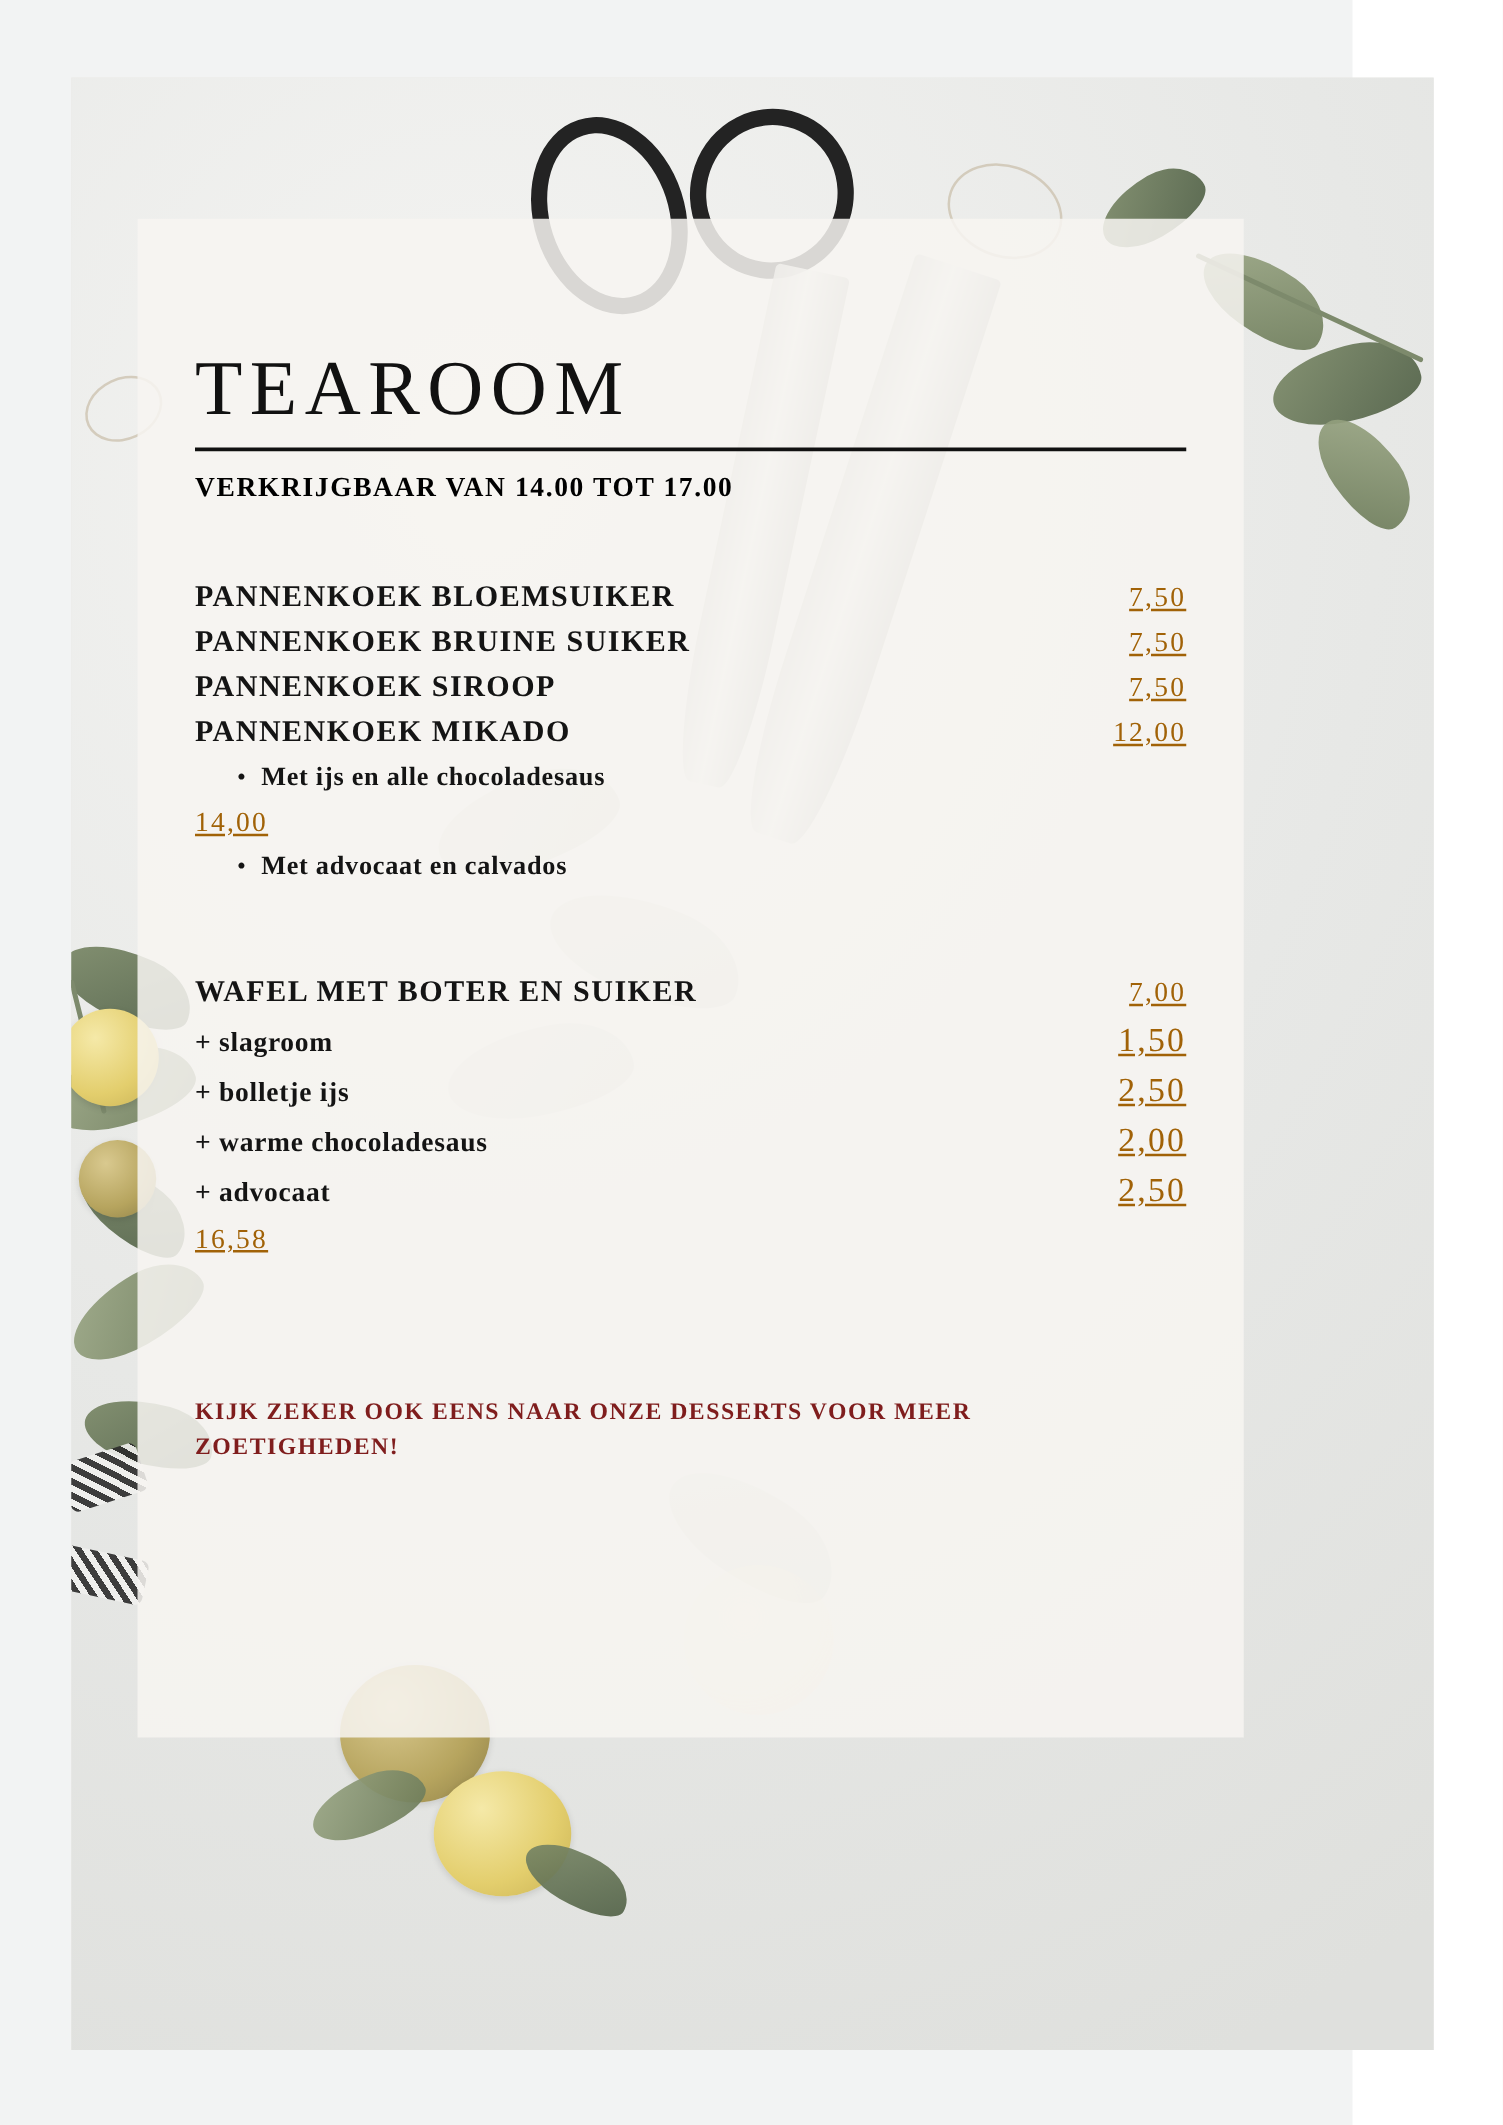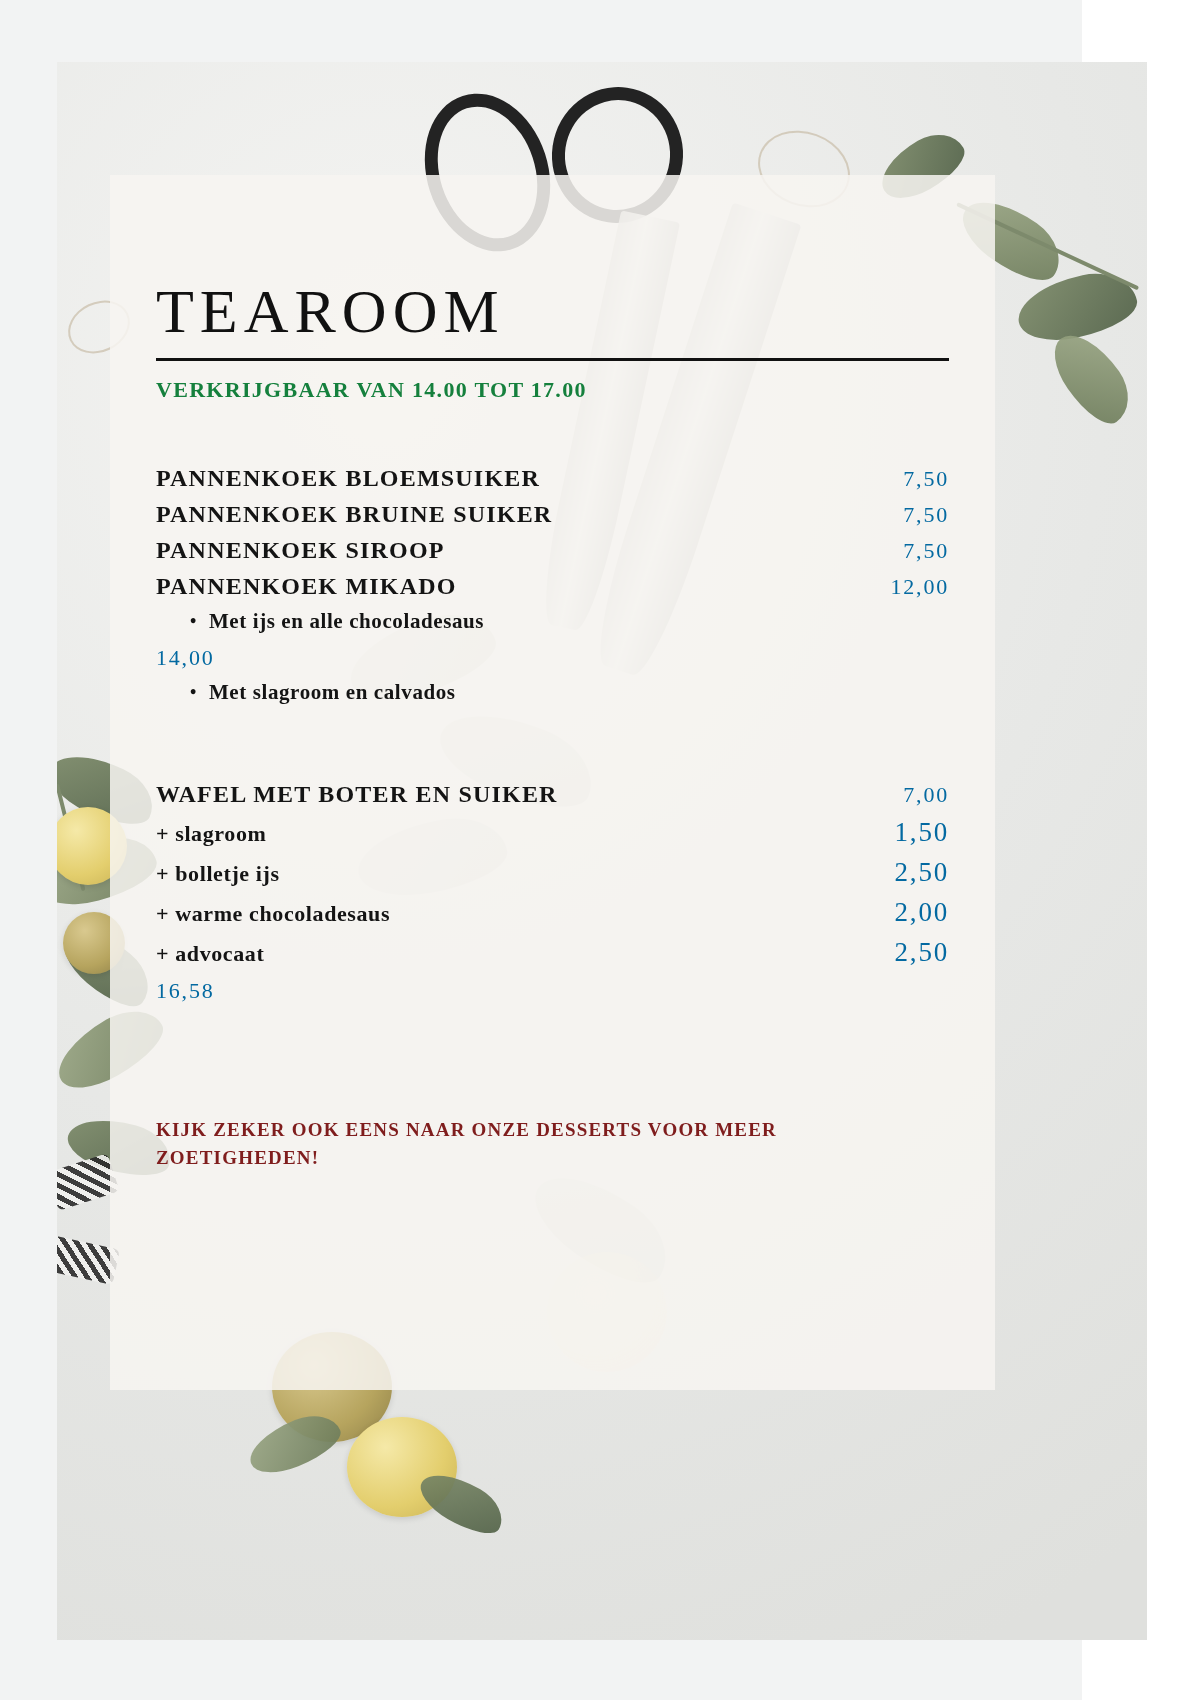"VERKRIJGBAAR VAN 14.00 TOT 17.00" .subtitle { color: #15803d -> #000000 }
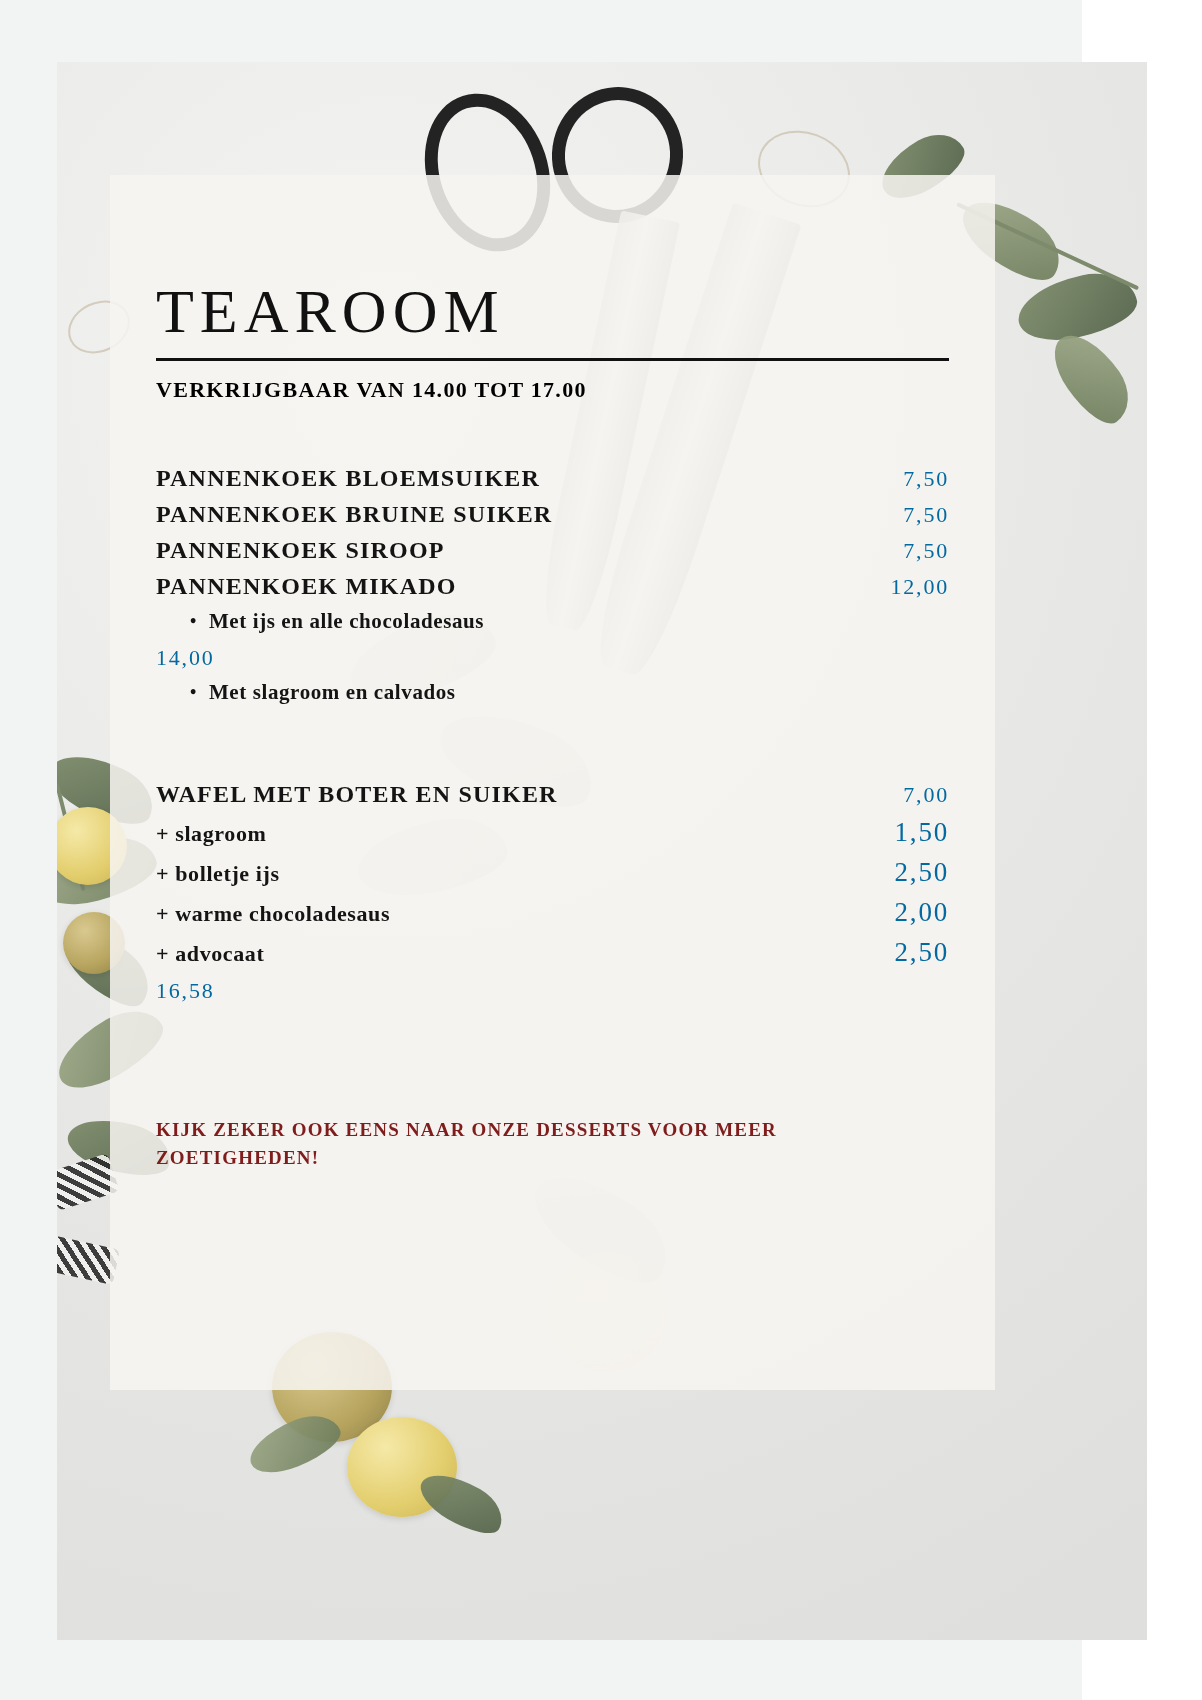"7,50" .row .price { color: #0369a1 -> #a16207; text-decoration: none -> underline }
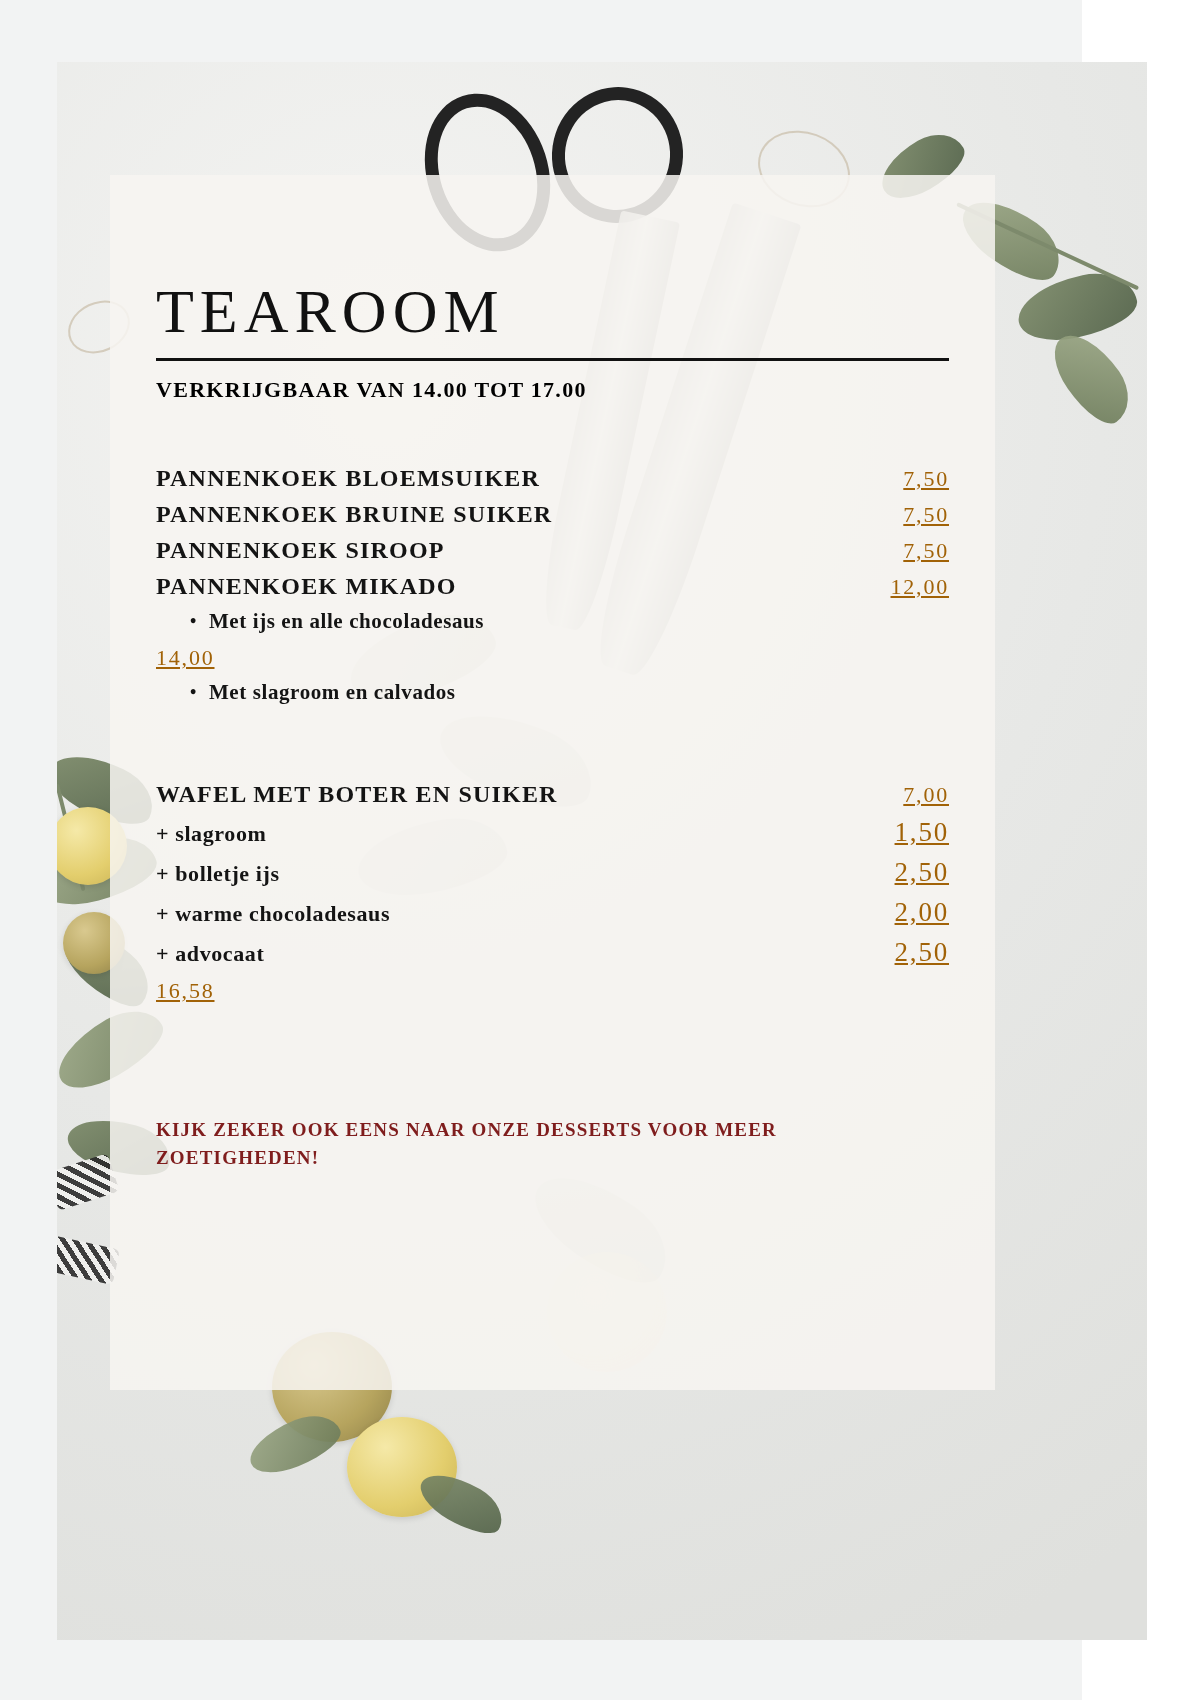"Met slagroom en calvados" span { text: slagroom -> advocaat }
